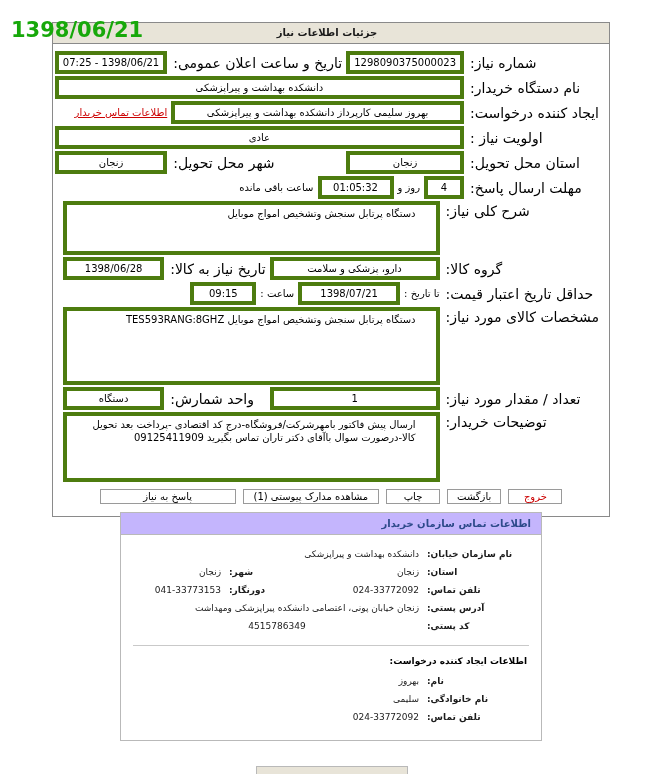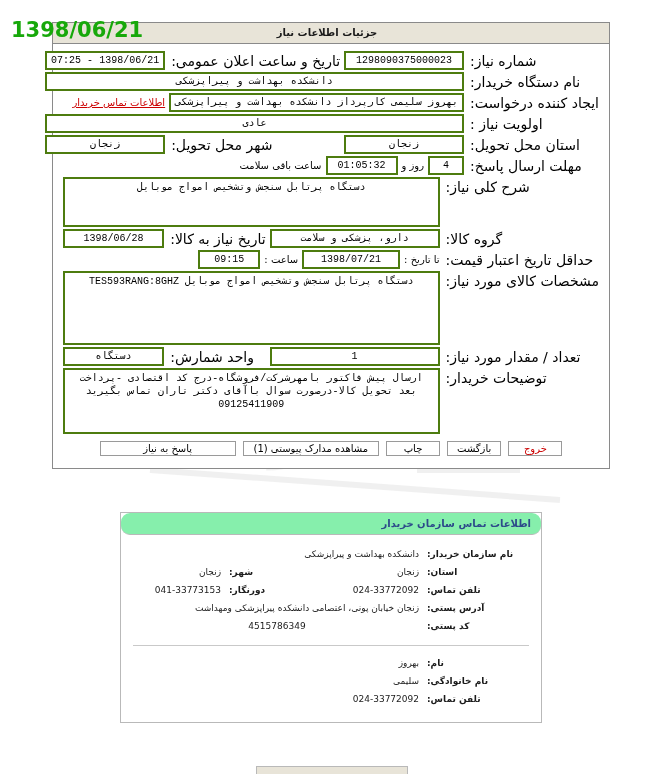"1398/06/21 - 07:25" .fld { border: 2px solid #4d7c0f -> 4px solid #4d7c0f; font-family: Liberation Mono, monospace -> none }
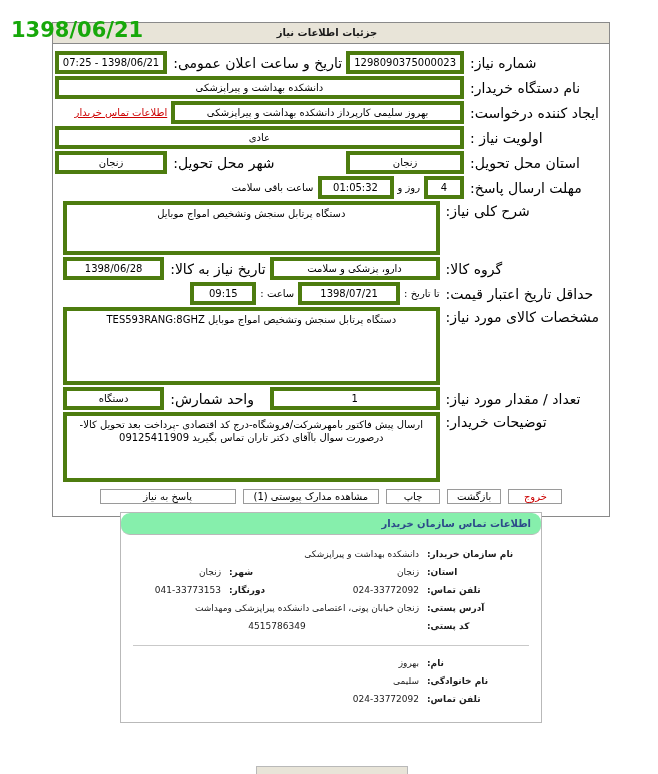"ساعت باقی سلامت" span { text: سلامت -> مانده }
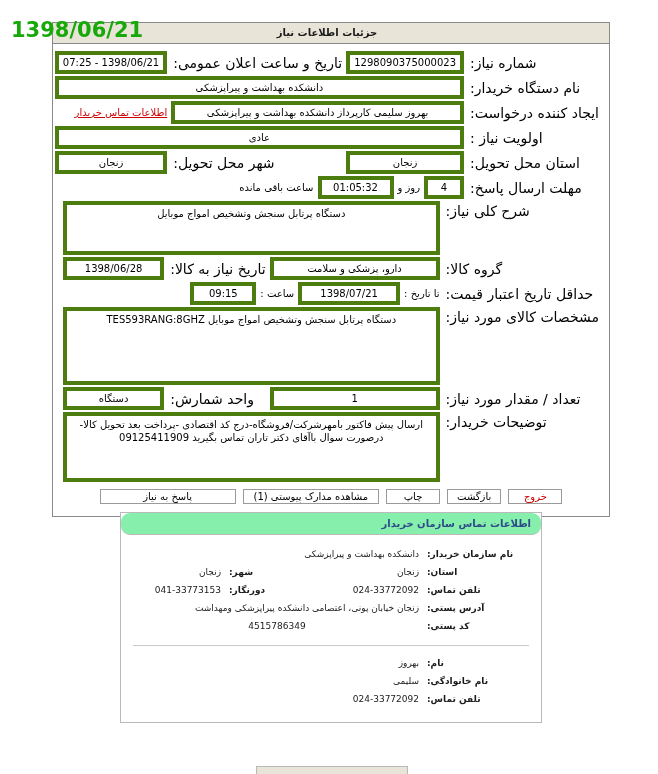"دستگاه پرتابل سنجش وتشخیص امواج" .fld.ta { padding: 2px 7px -> 2px 20px; text-align: none -> right }
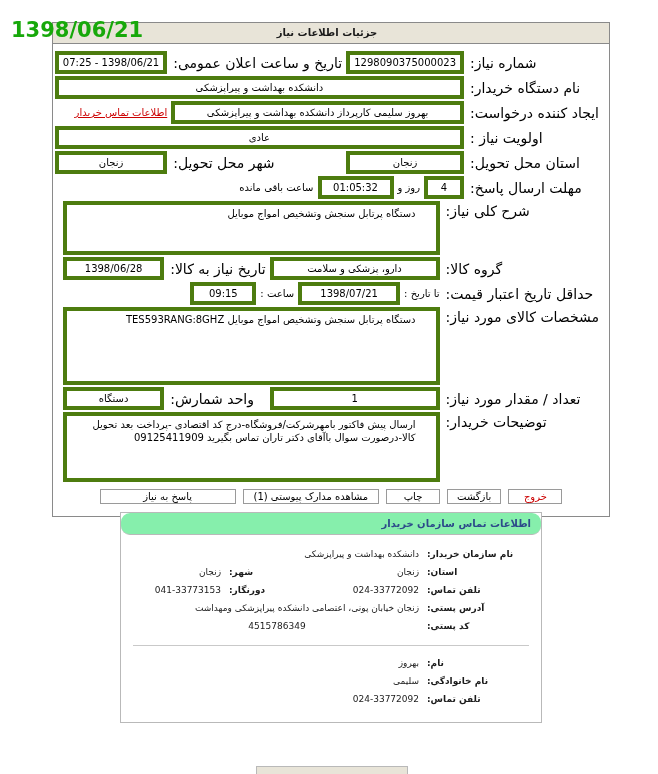"اطلاعات تماس سازمان خریدار" .contact-header { background: #86efac -> #c4b5fd; border-radius: 9px -> none }
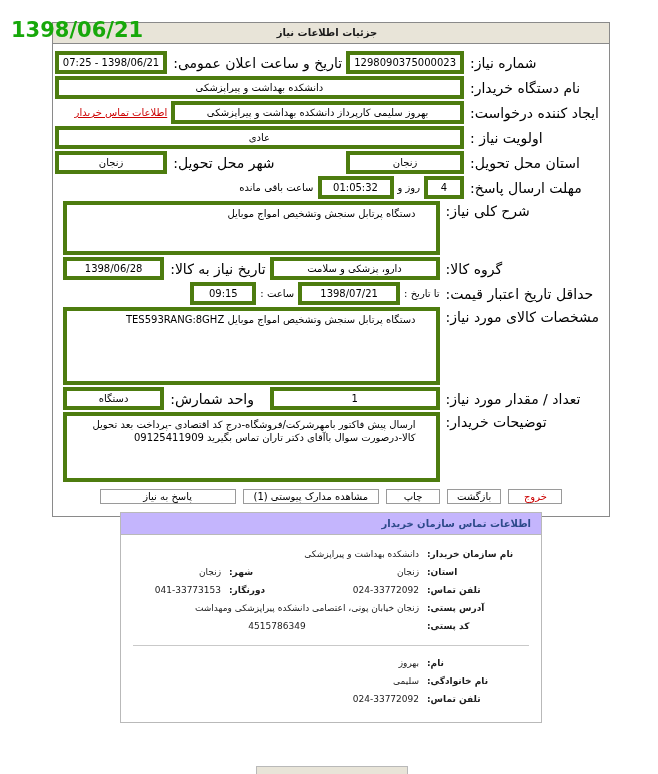"نام سازمان خریدار:" td.k { text: خریدار -> خیابان }
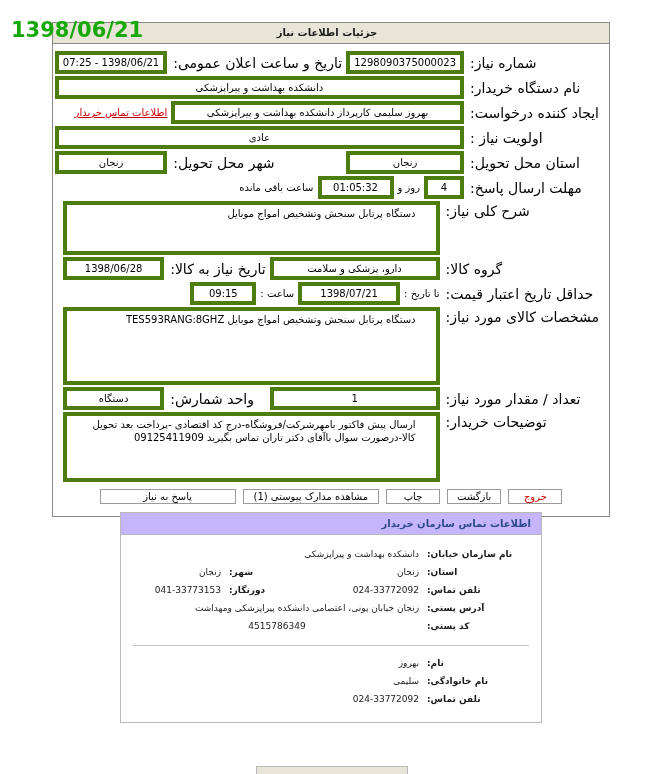"اطلاعات ایجاد کننده درخواست:" div.sub-title { html: none -> <div>اطلاعات ایجاد کننده درخواست:</div> }
